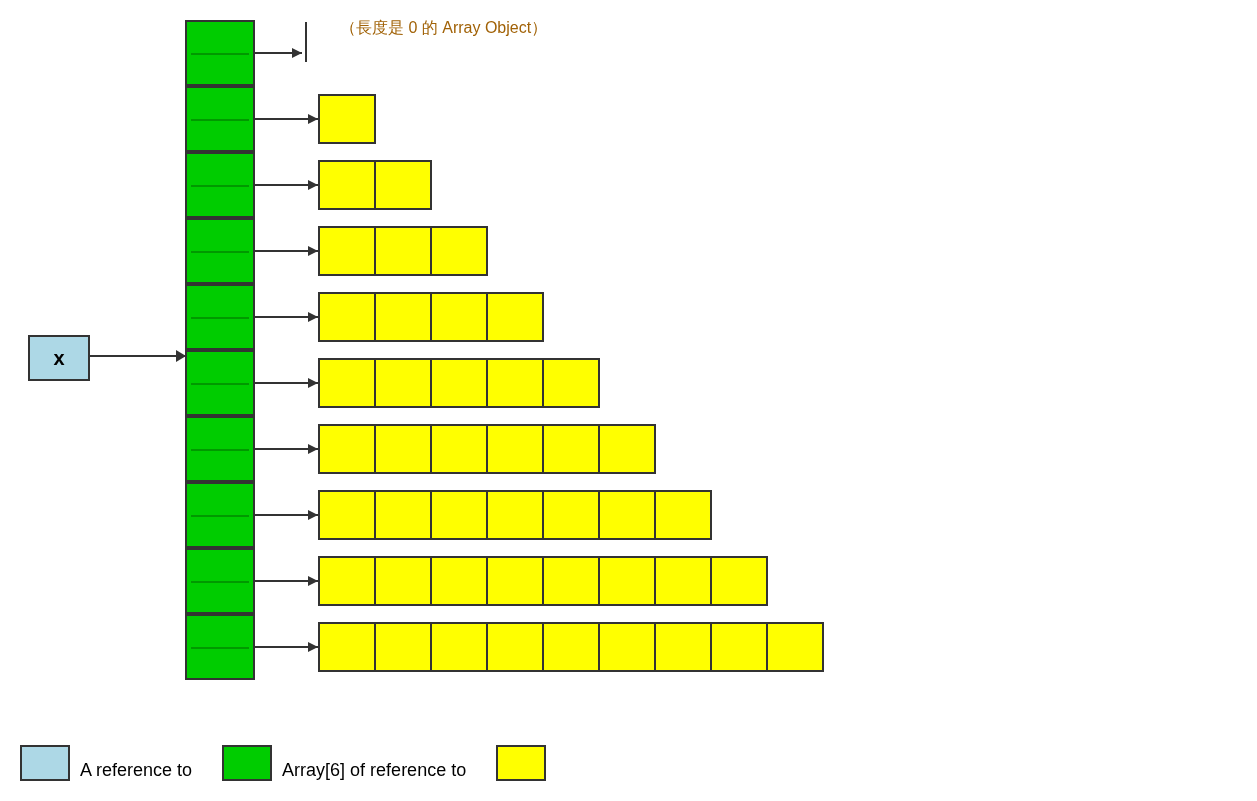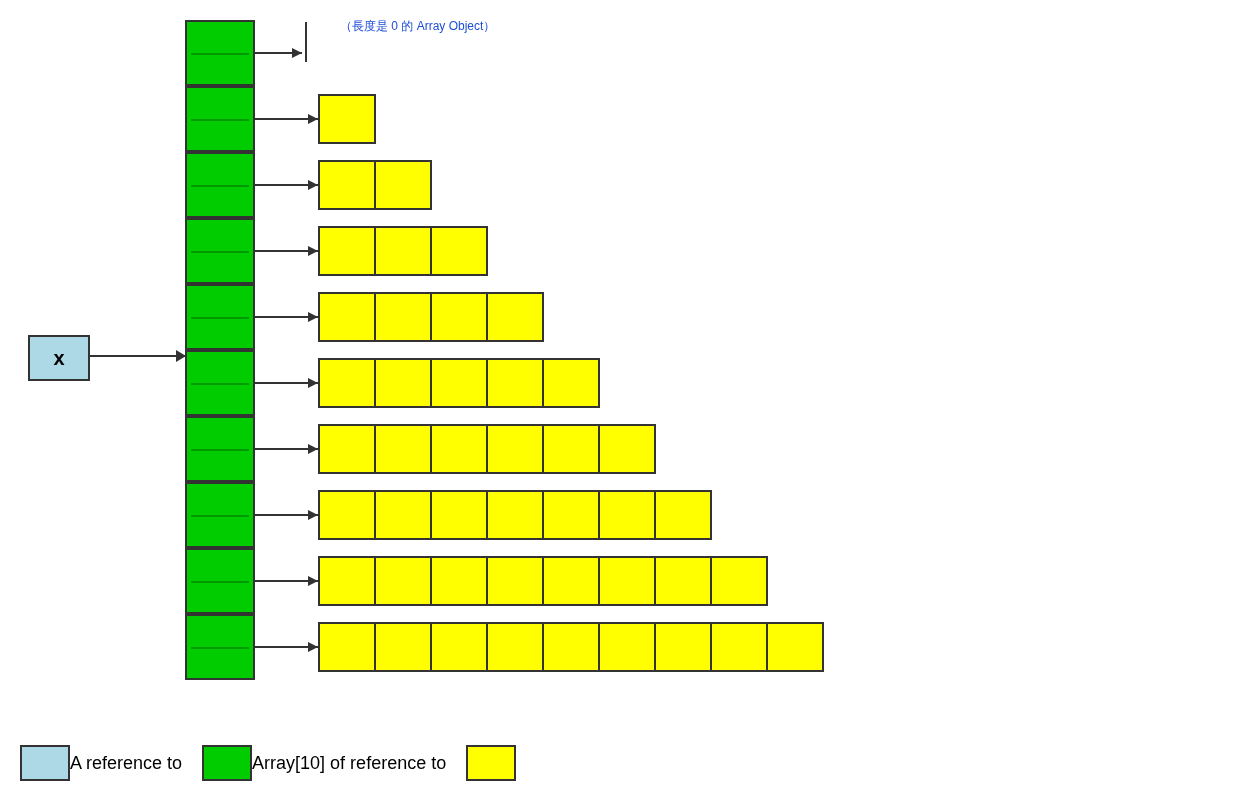"（長度是 0 的 Array Object）" .annotation-text { color: #1d4ed8 -> #a16207; font-size: 12px -> 16px }
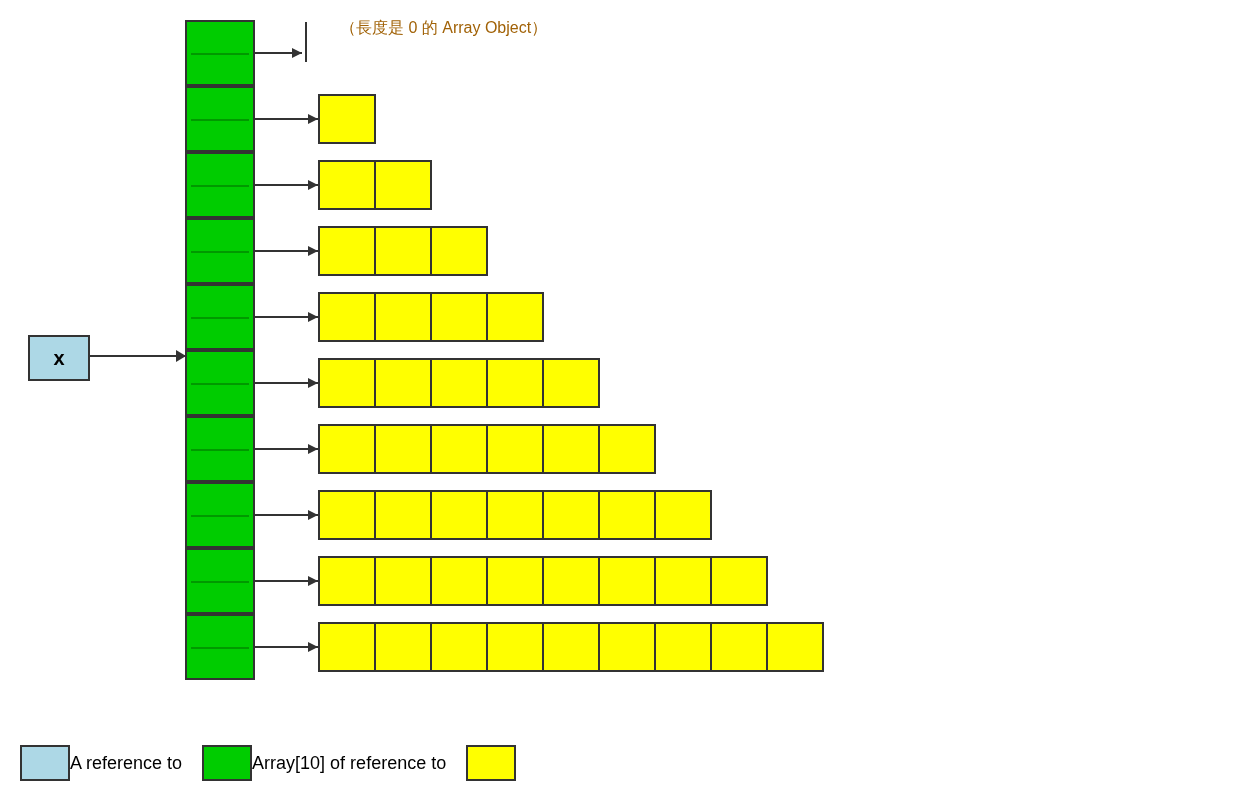"A reference to" .legend { align-items: center -> flex-end; gap: 0 -> 10px }
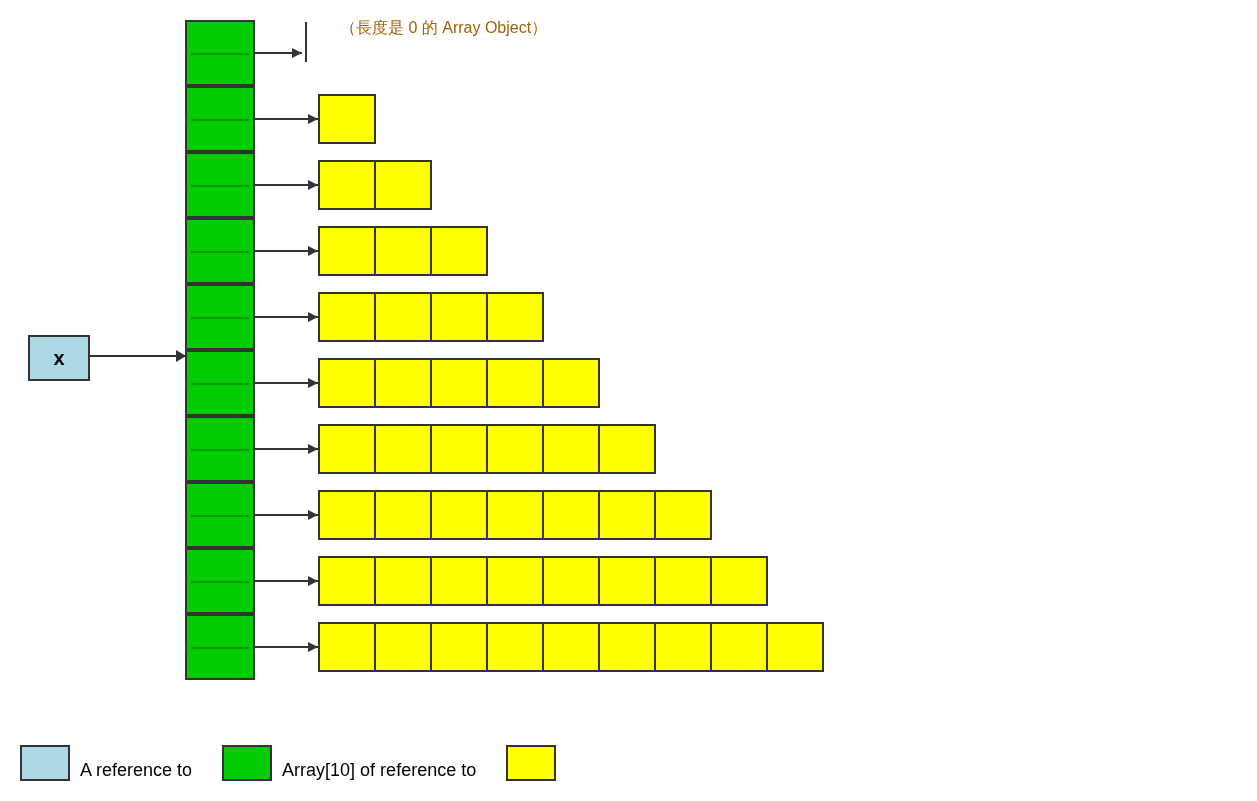"Array[10] of reference to" span.legend-text { text: 10 -> 6 }
